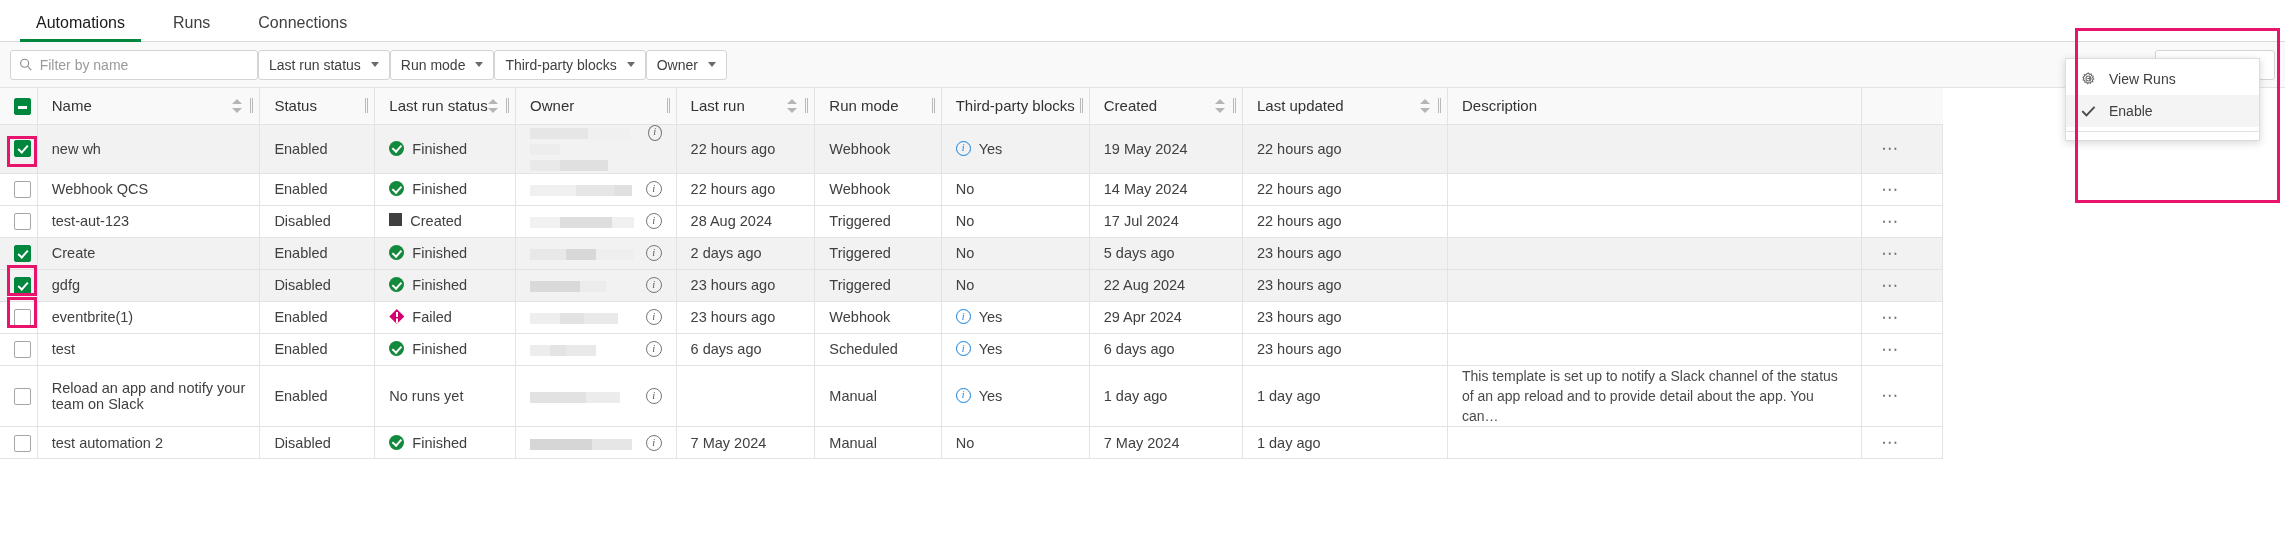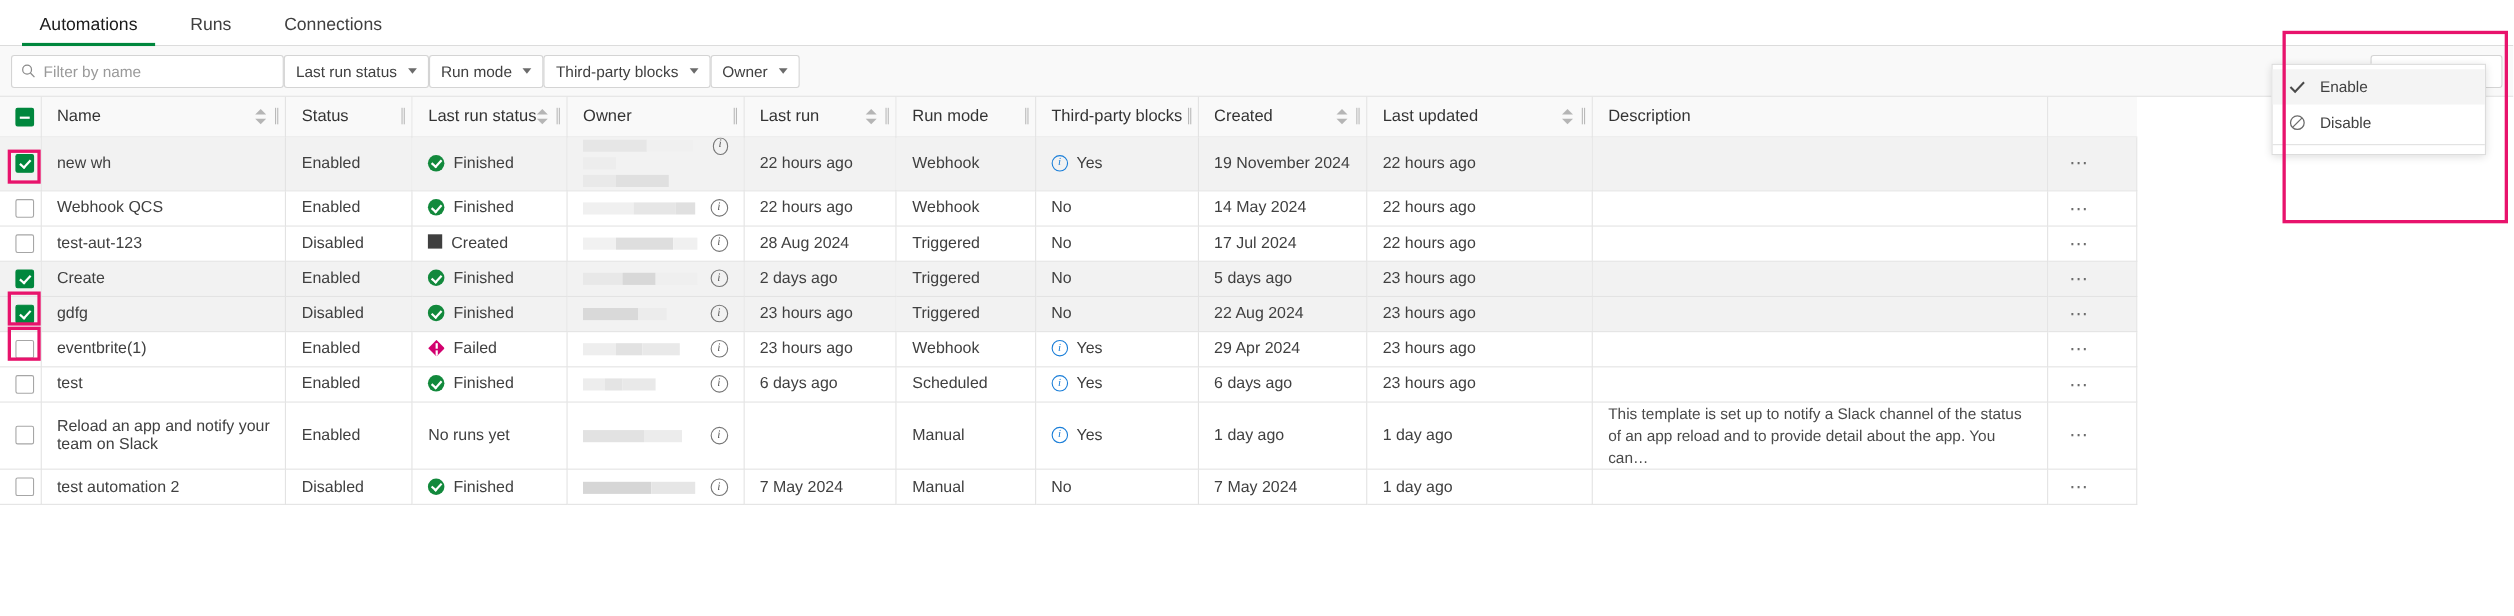"View Runs" div.menu-item { html: none -> <div> <svg> <g> <path></path> <circle></circle> </g> <path></path> </svg> <span>View Runs</span> </div> }
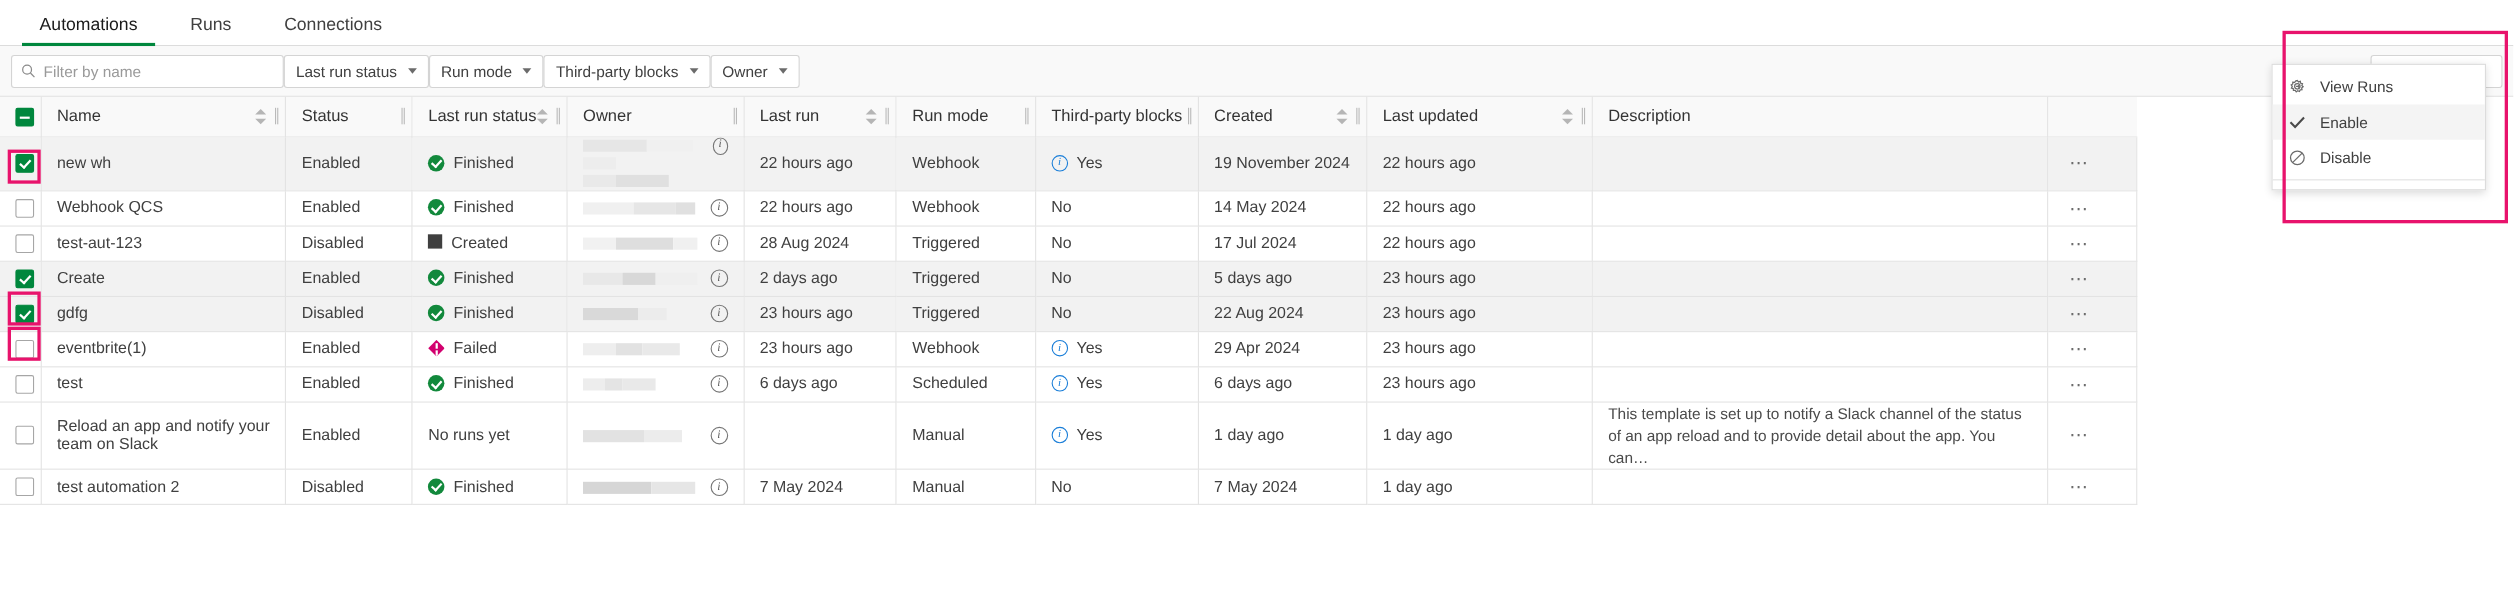"19 November 2024" span { text: November -> May }
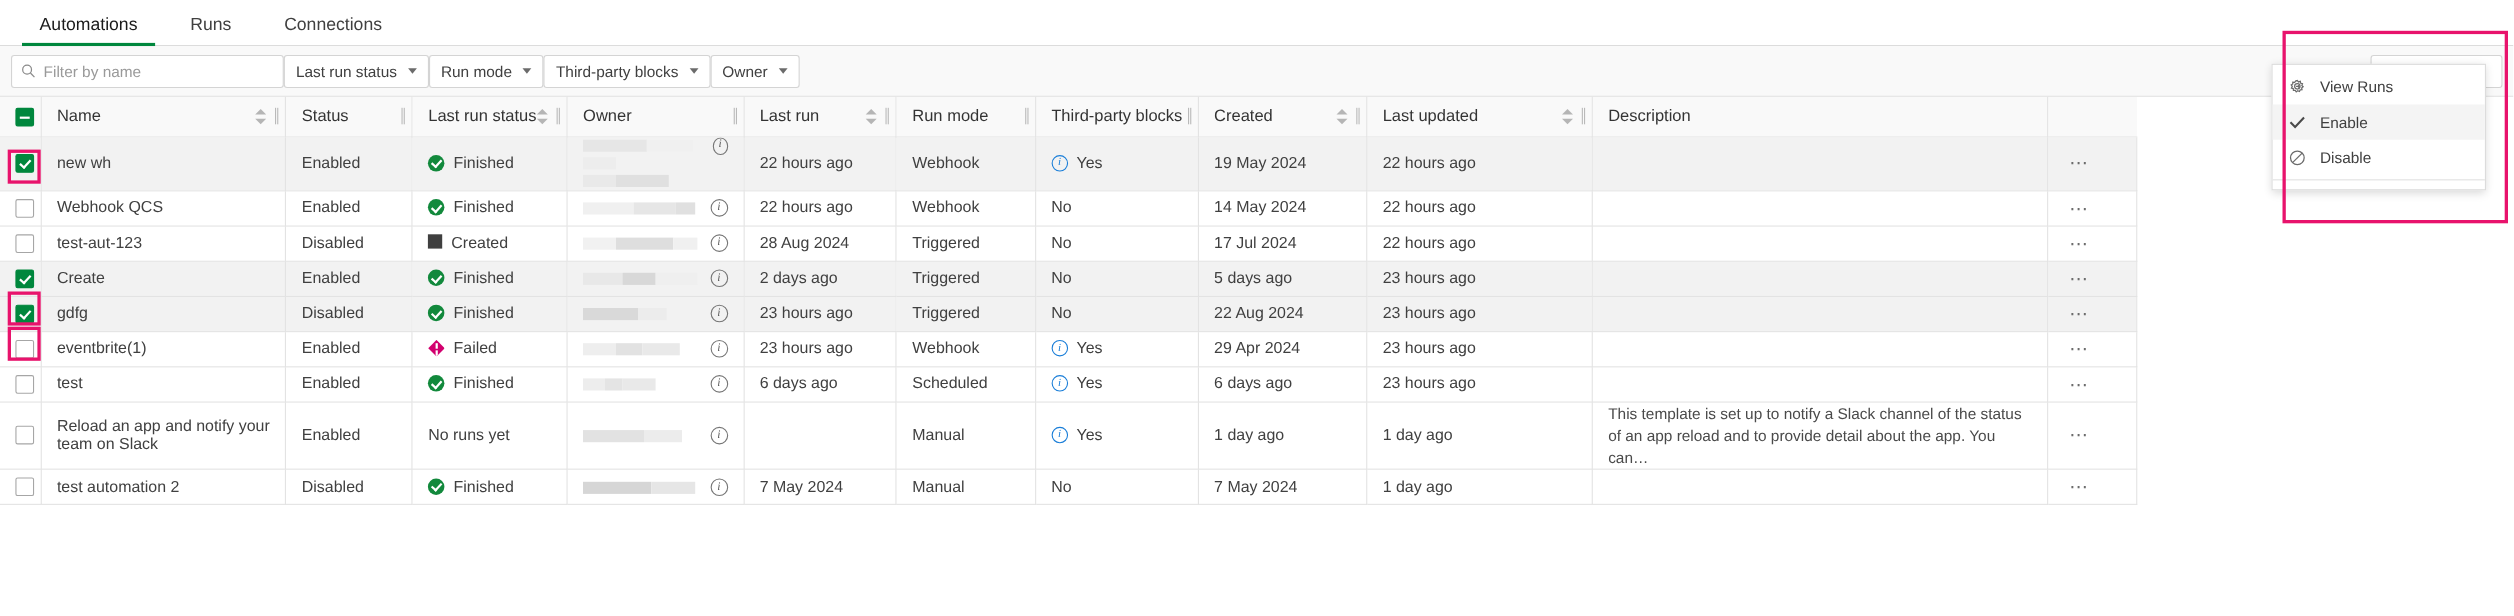"Disable" div.menu-item { html: <div> <svg> <circle></circle> <line></line> </svg> <span>Disable</span> </div> -> none }
